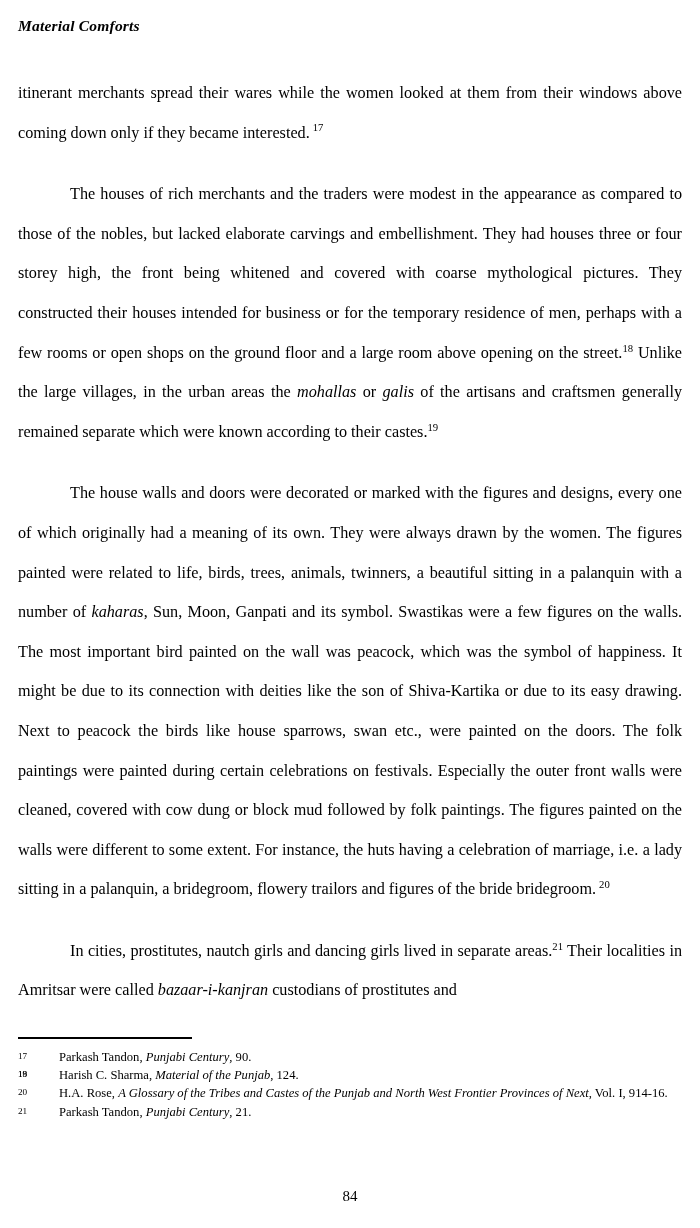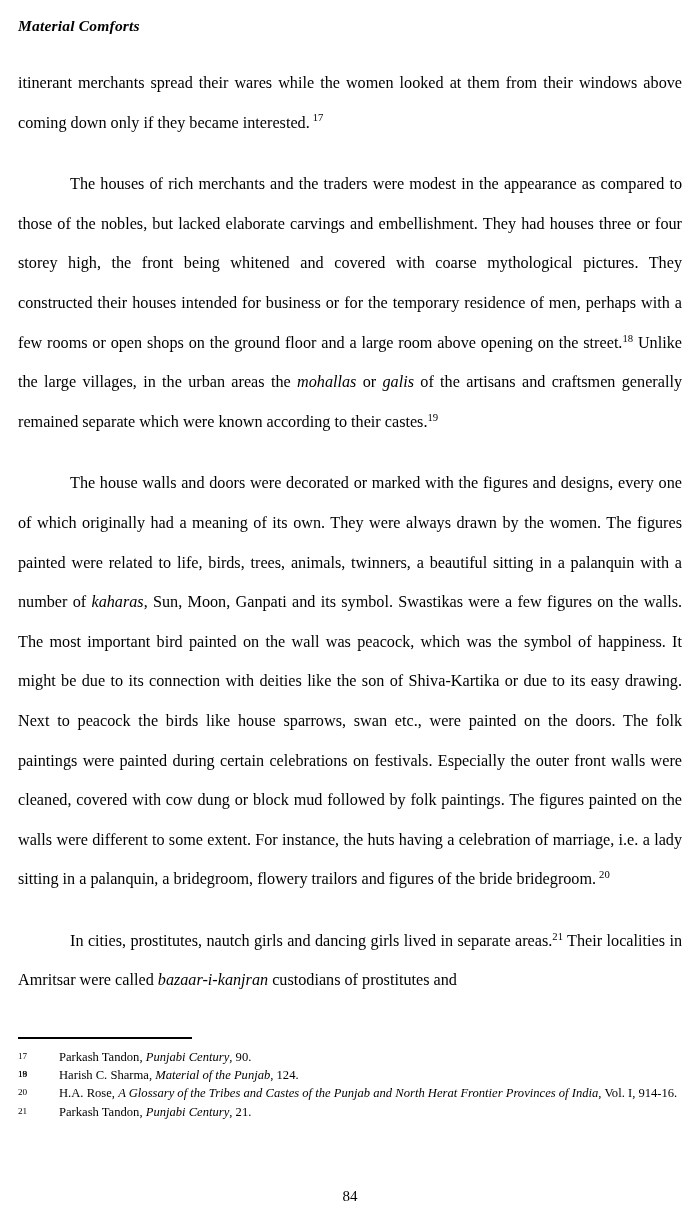"itinerant merchants spread their wares" .body-col { top: 64px -> 74px }
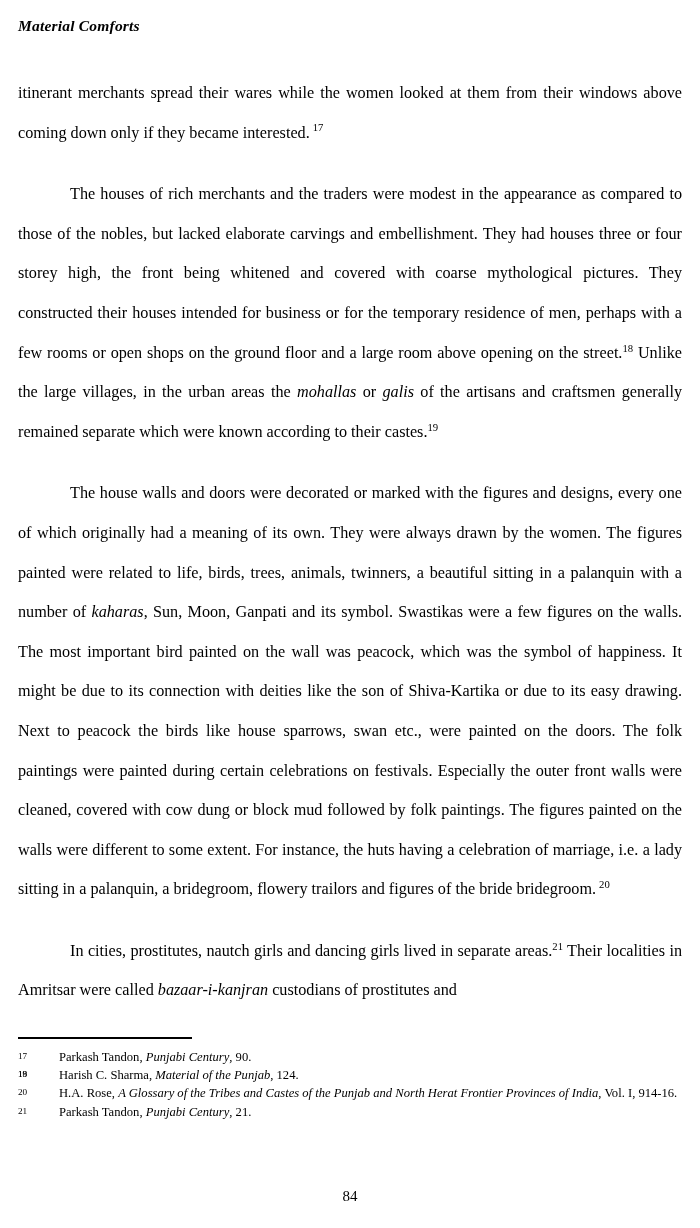"A Glossary of the Tribes" i { text: Herat Frontier Provinces of India -> West Frontier Provinces of Next }
